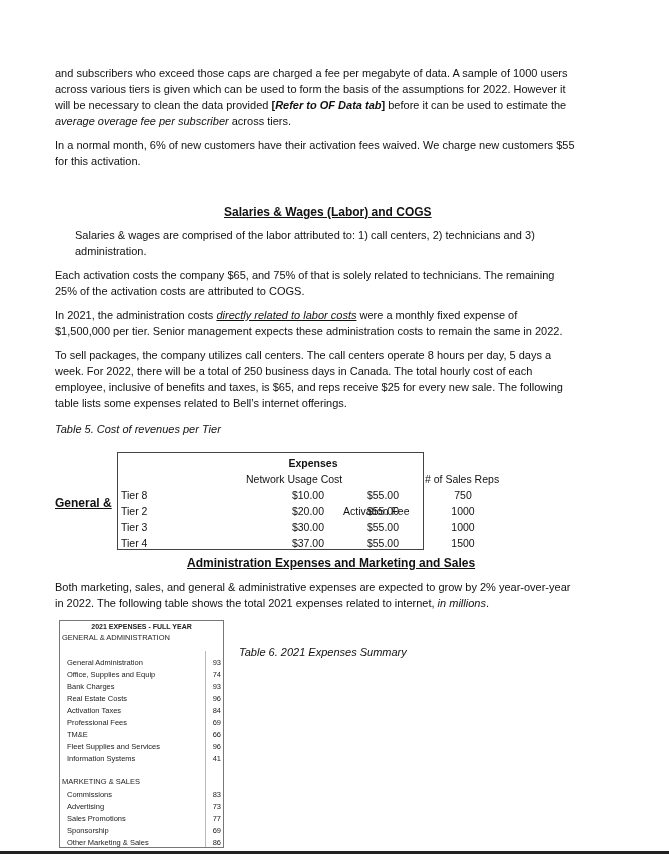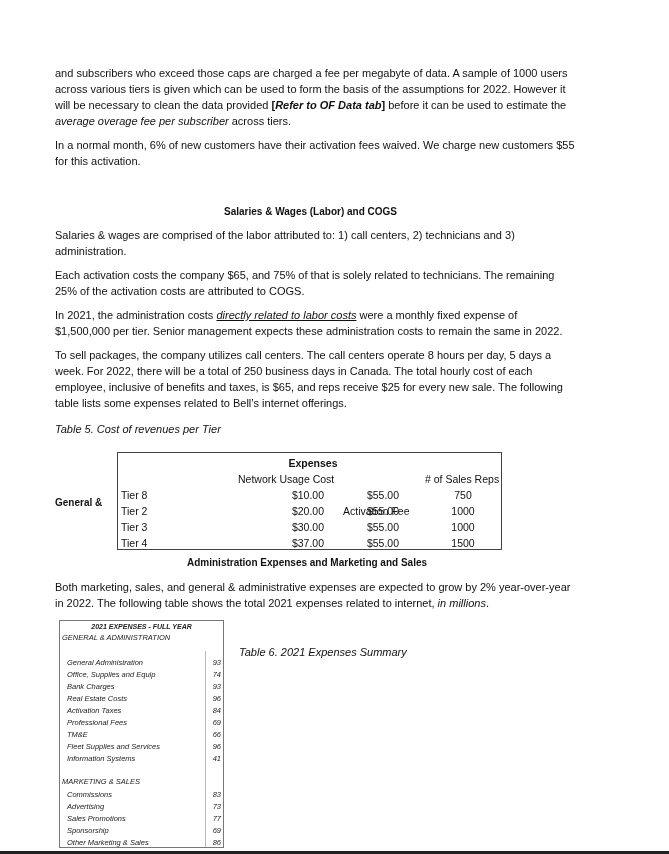"Salaries & Wages (Labor) and" .heading { font-size: 10px -> 12px; text-decoration: none -> underline }
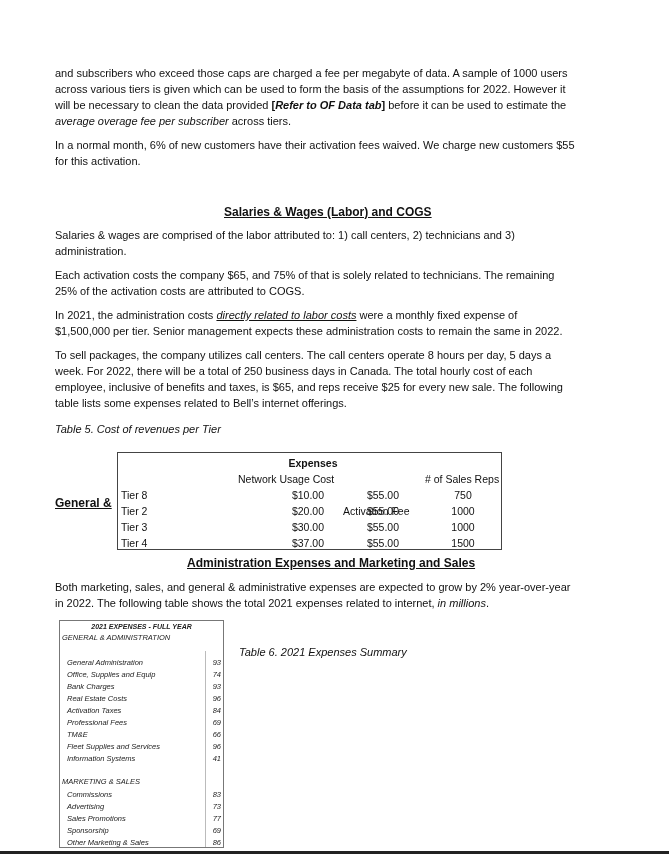"Salaries & wages are comprised" p.p { margin-left: none -> 20px }
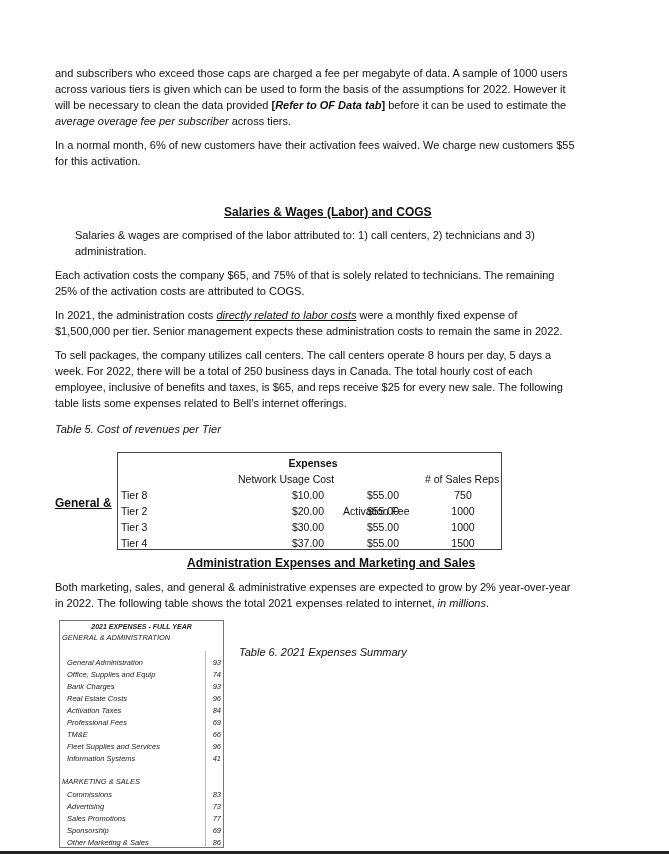"Expenses" .t5 { width: 385px -> 307px }
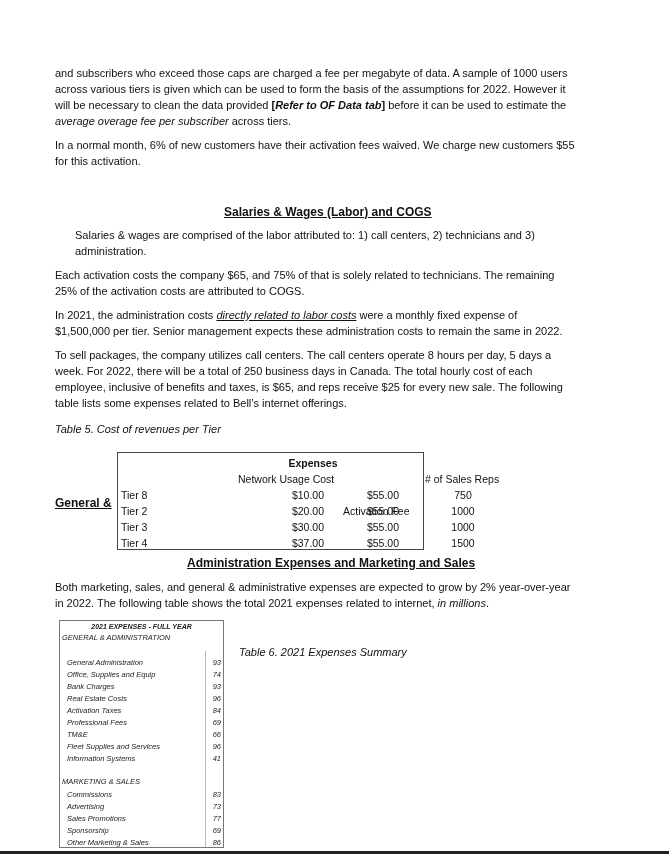"Network Usage Cost" div.colhdr { left: 120px -> 128px }
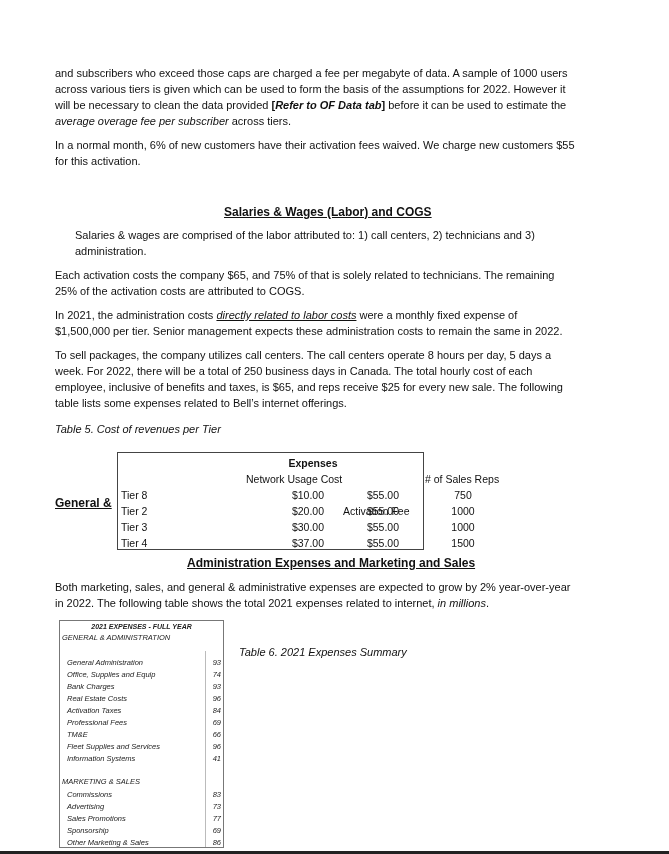"GENERAL & ADMINISTRATION" .t6 { font-style: italic -> none }
